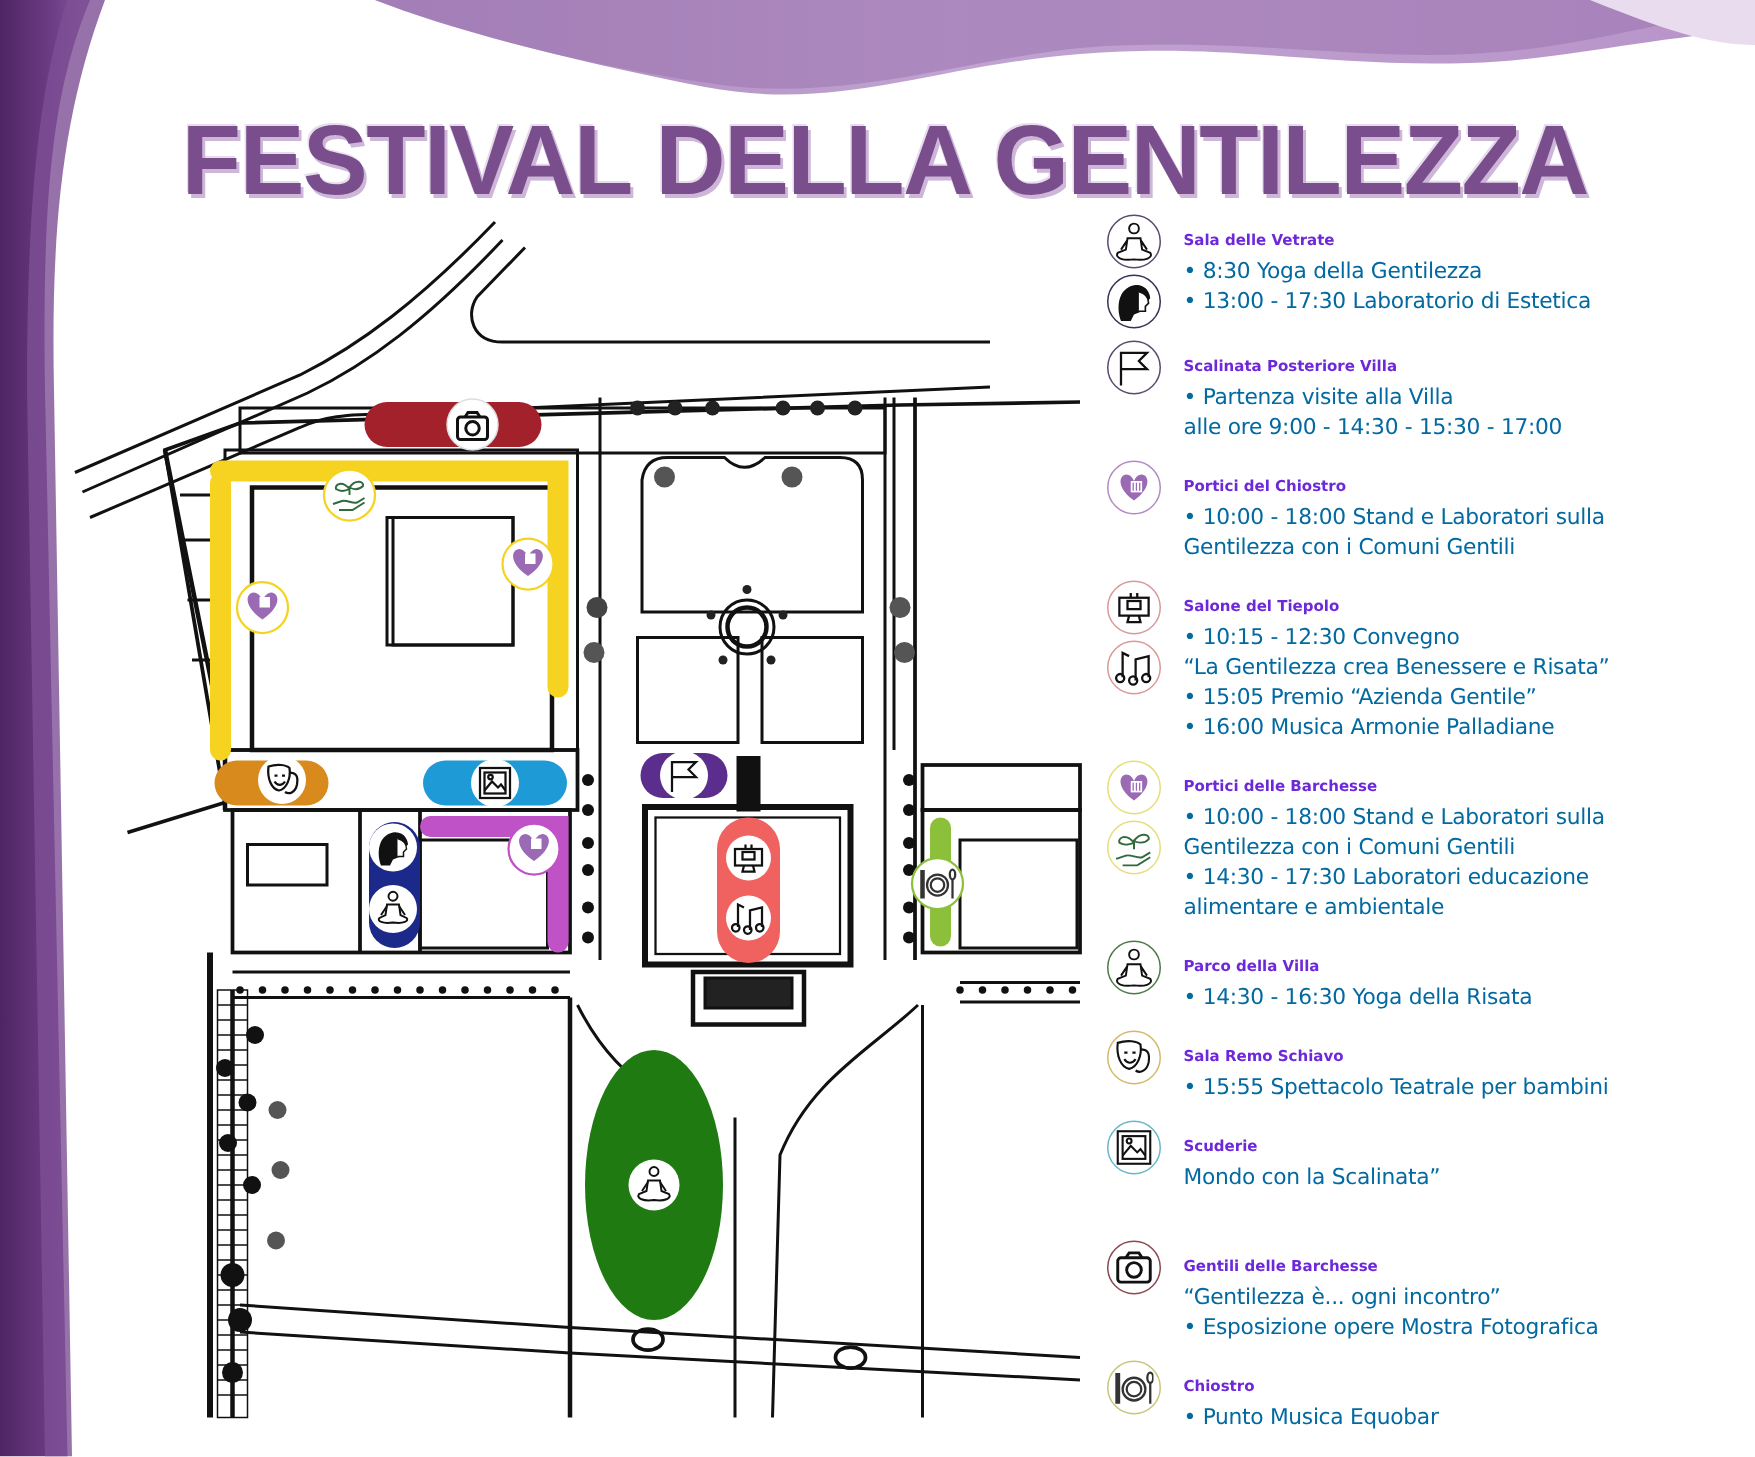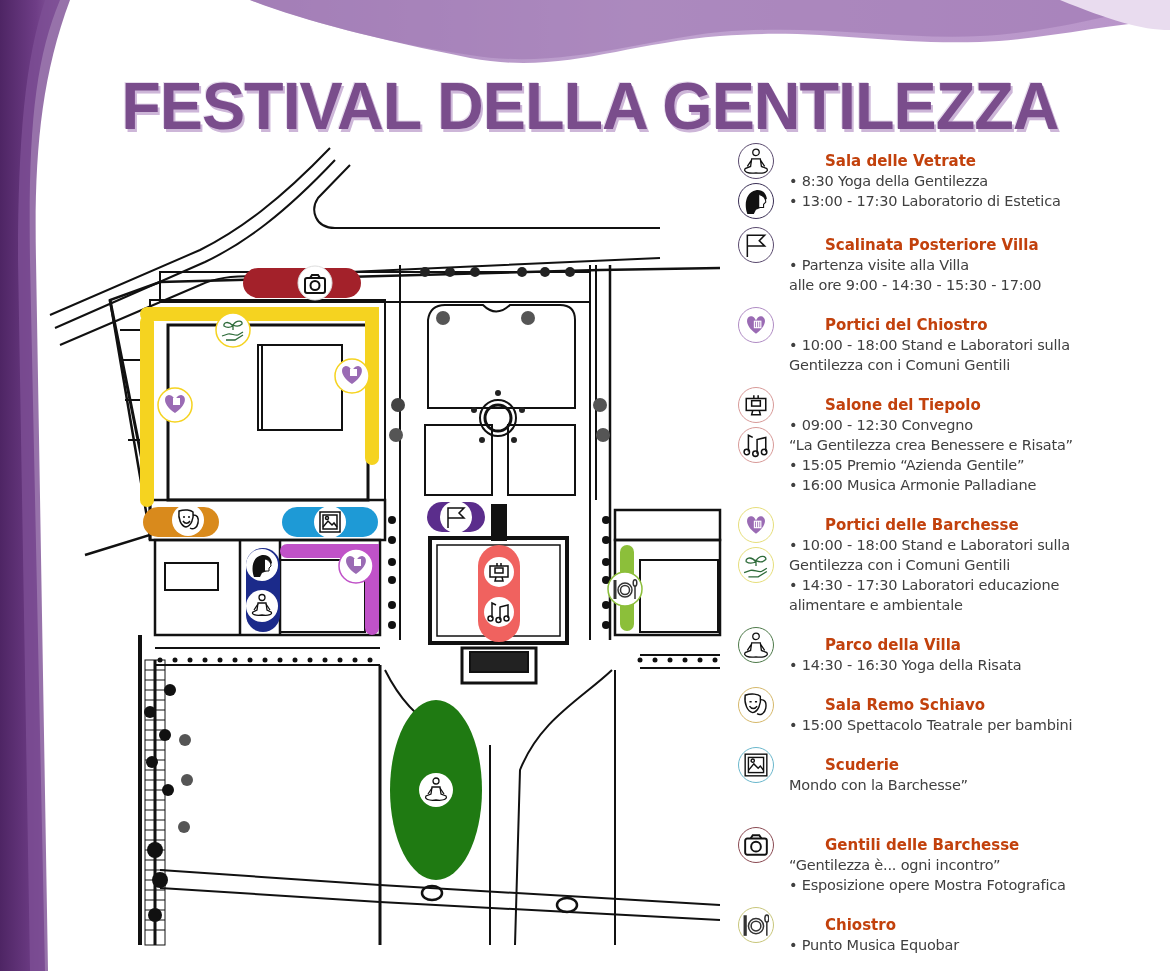"Sala delle Vetrate" .entry .name { color: #c2410c -> #6d28d9; font-size: 15px -> 10px; margin-left: 36px -> none }
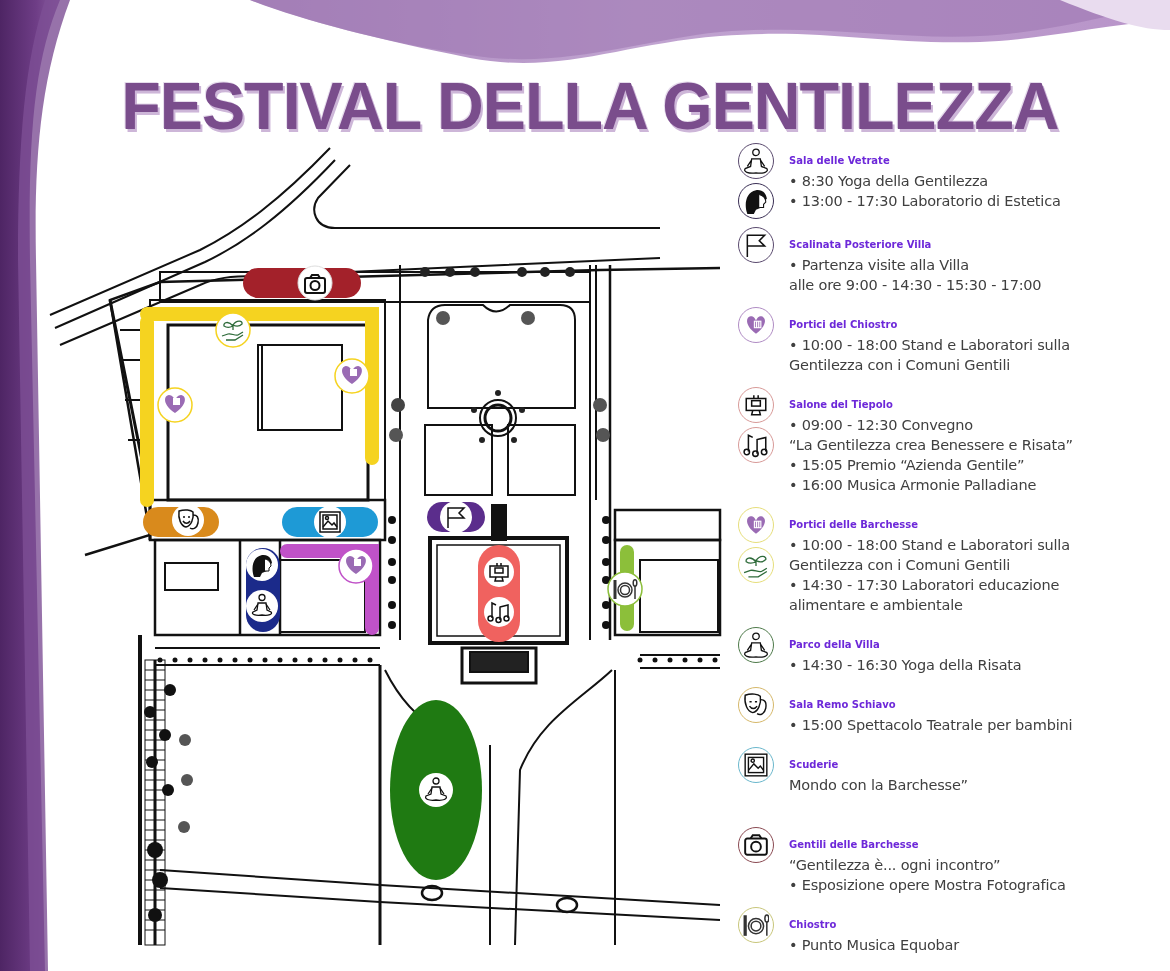"• 8:30 Yoga della Gentilezza" .entry .line { color: #404040 -> #0369a1 }
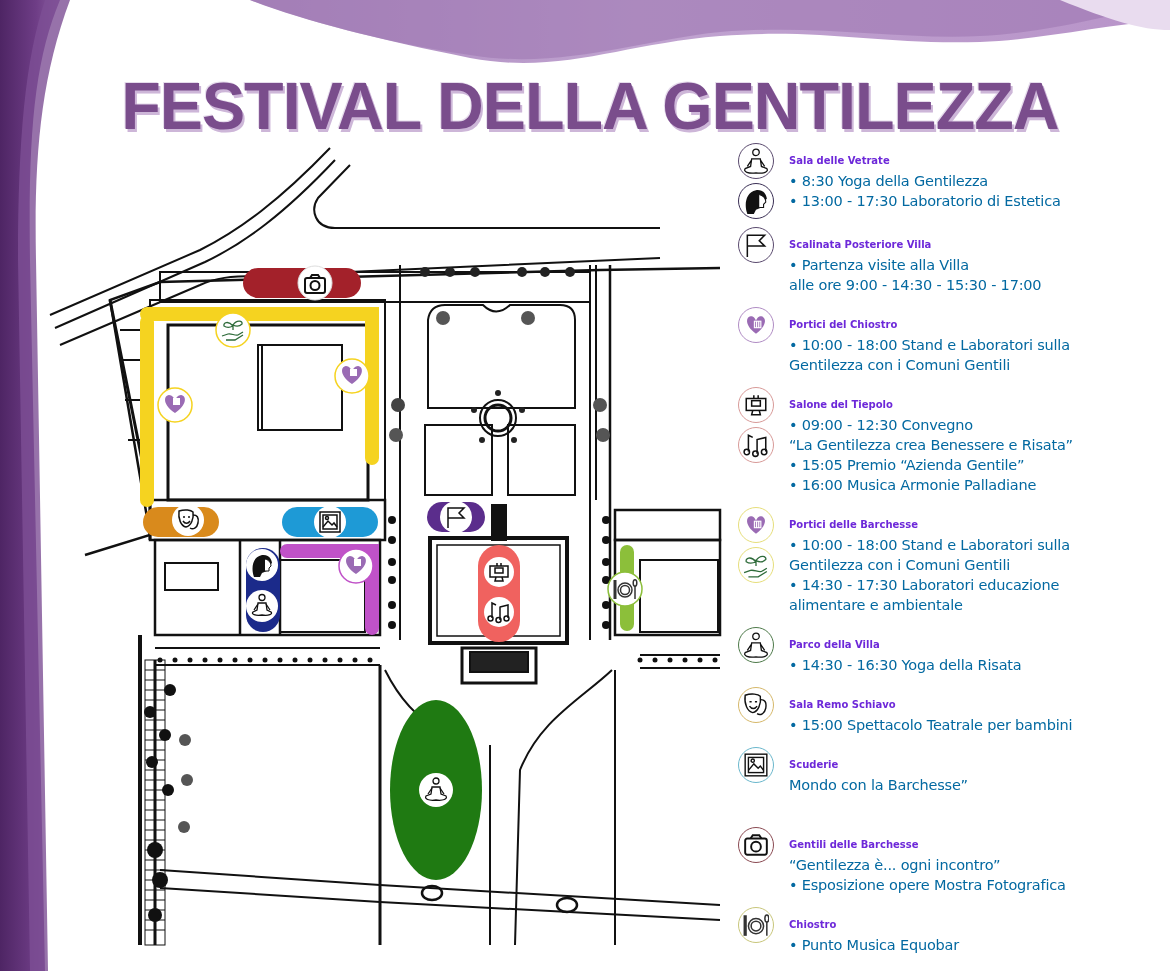"• 09:00 - 12:30 Convegno" div.line { text: 09:00 -> 10:15 }
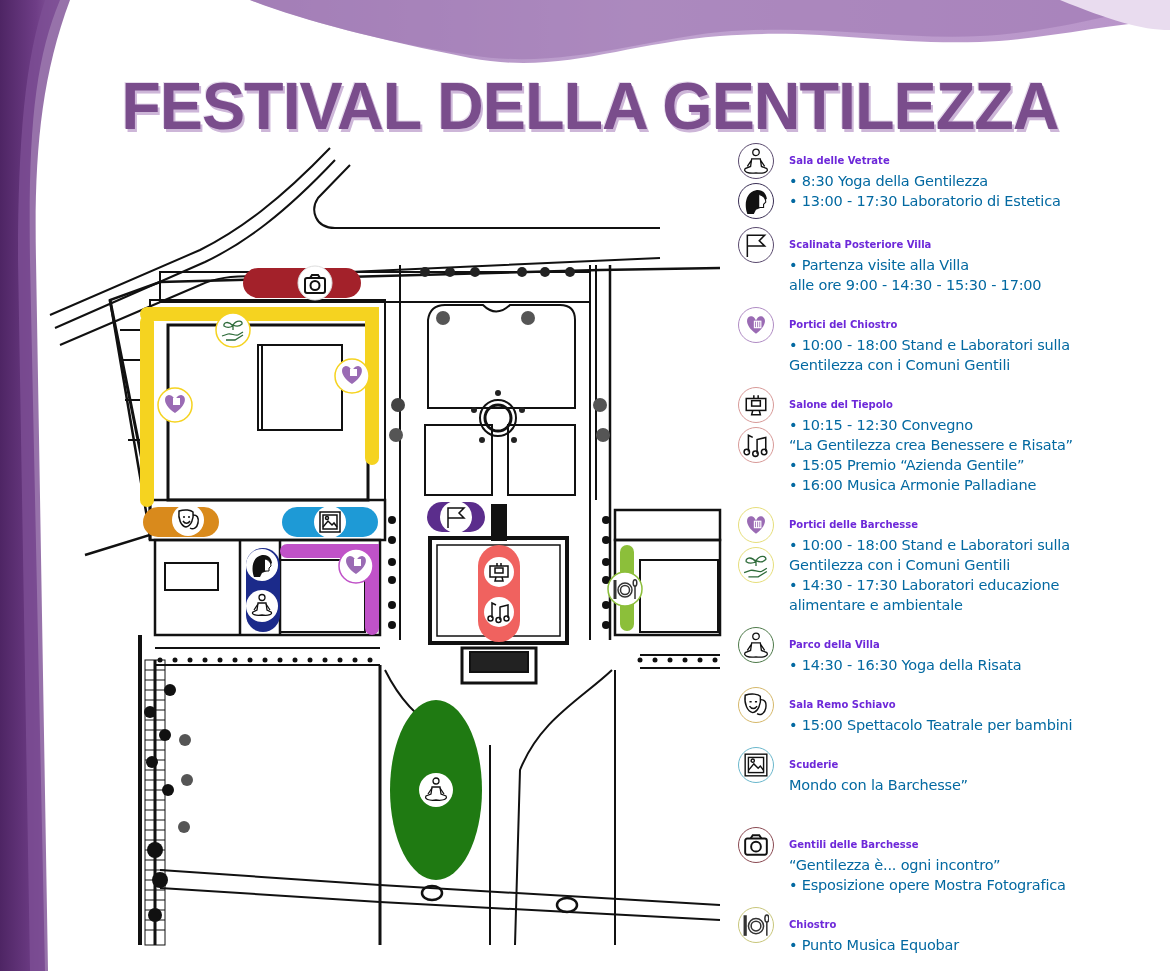"• 15:00 Spettacolo Teatrale per" div.line { text: 15:00 -> 15:55 }
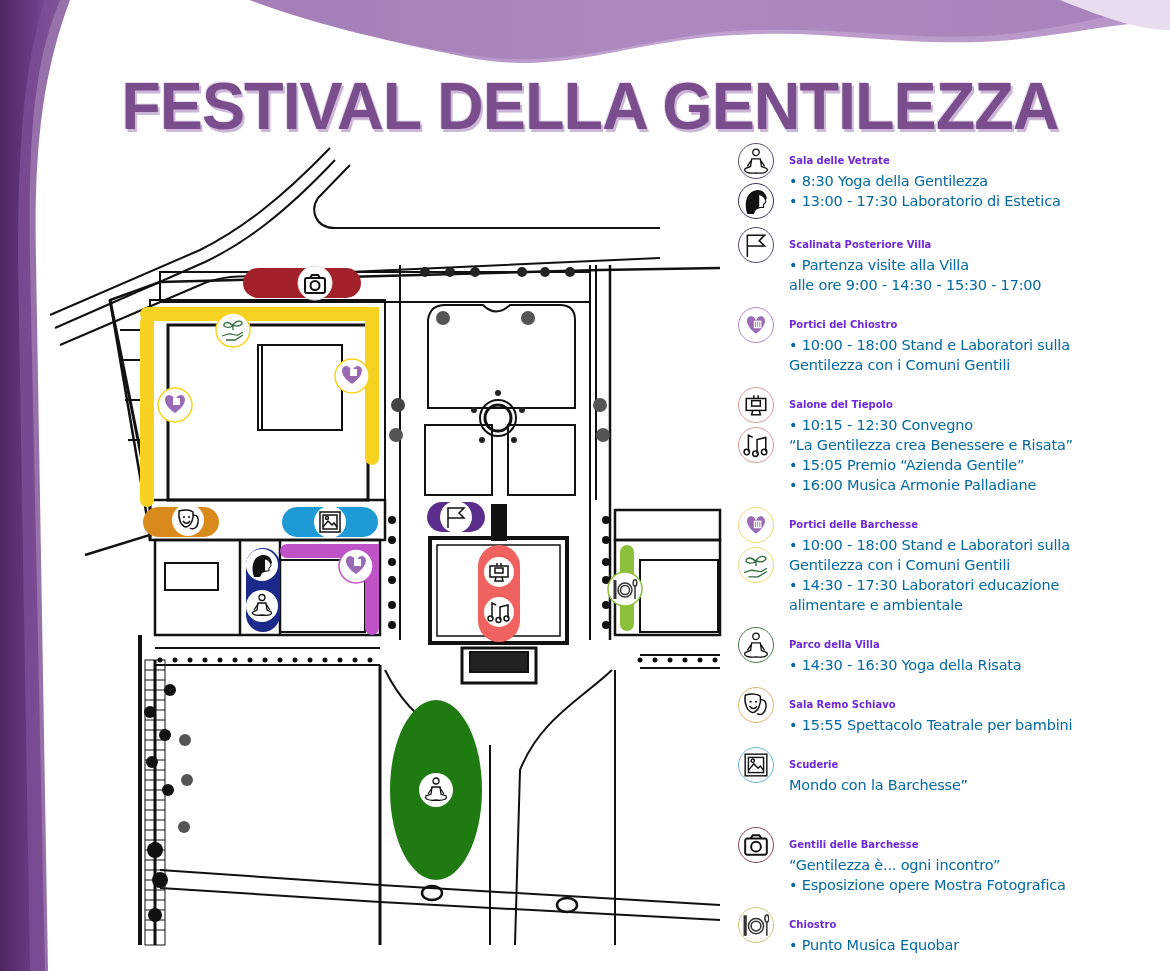"Mondo con la Barchesse”" div.line { text: Barchesse -> Scalinata }
